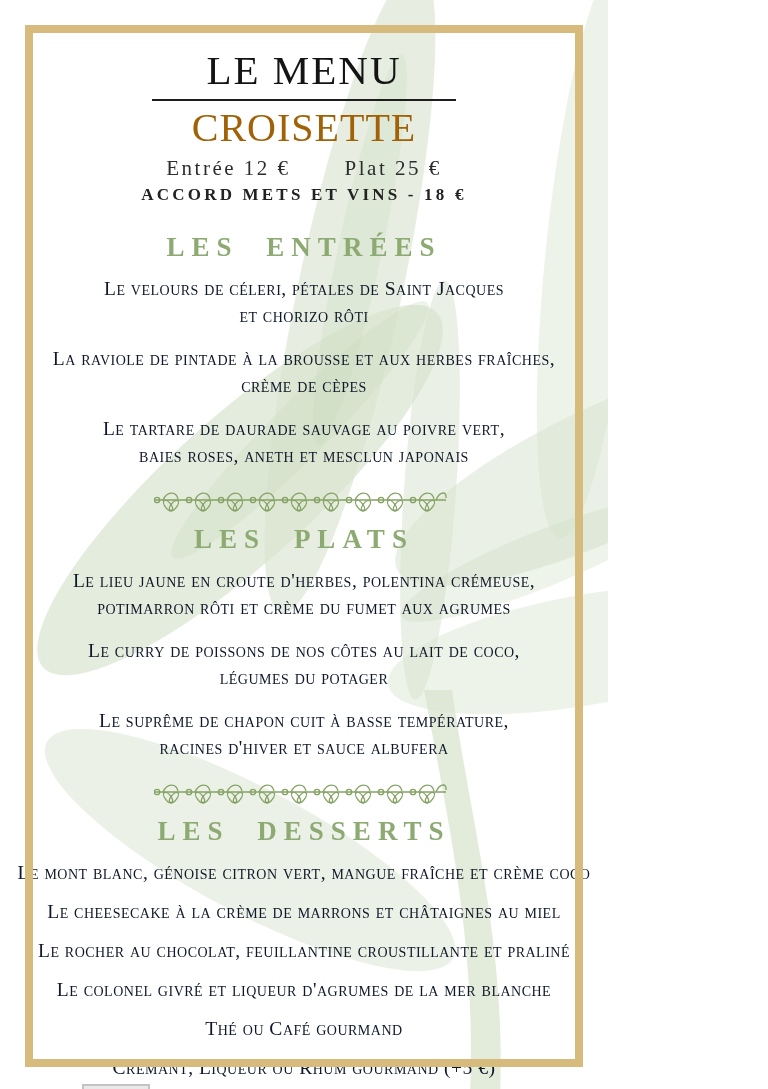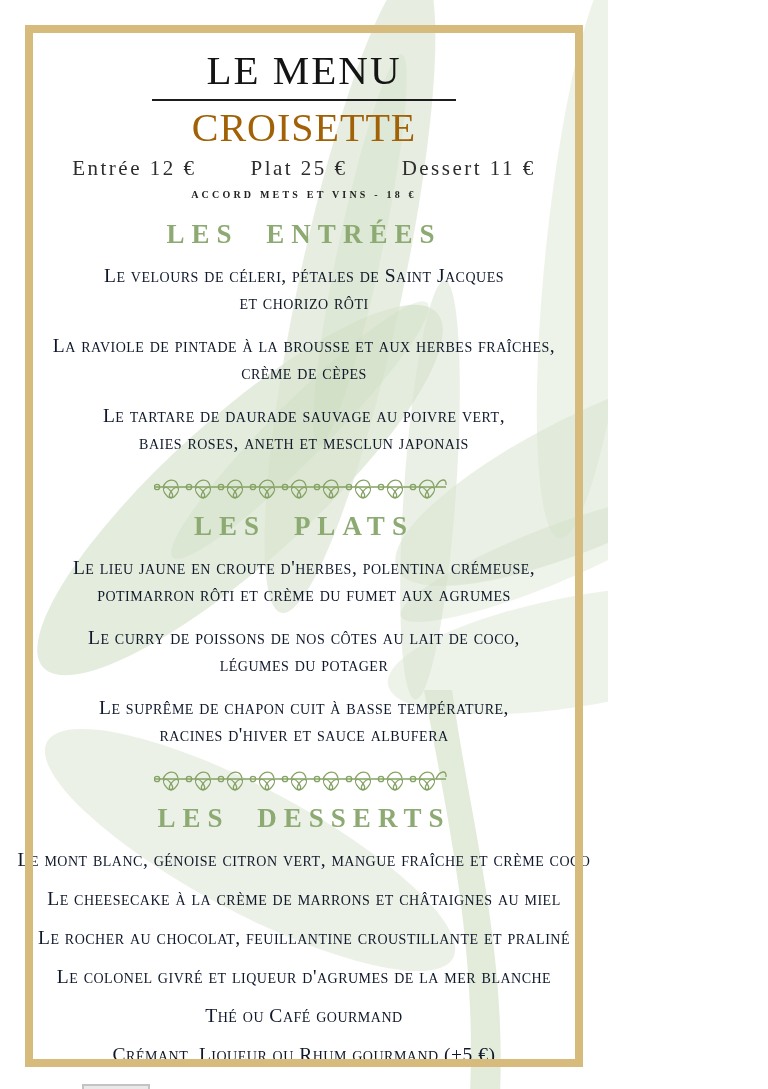"Dessert 11 €" span { html: <span>Dessert 11 €</span> -> none }
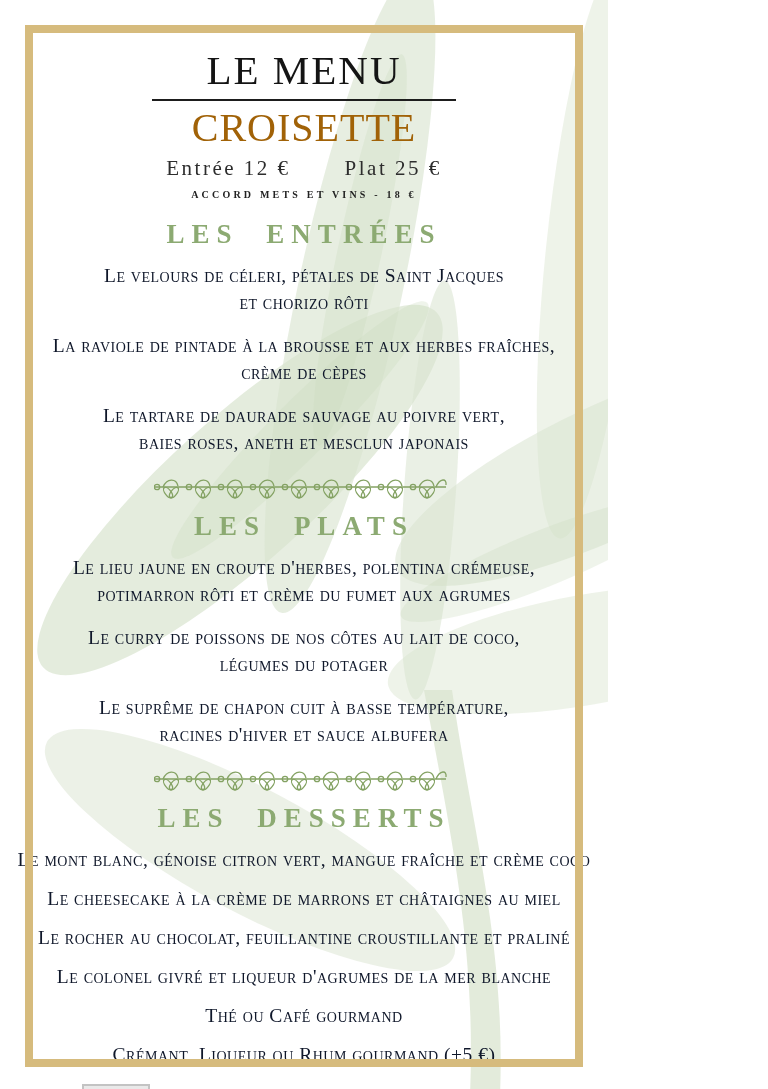"ACCORD METS ET VINS -" .accord { font-size: 10px -> 17px }
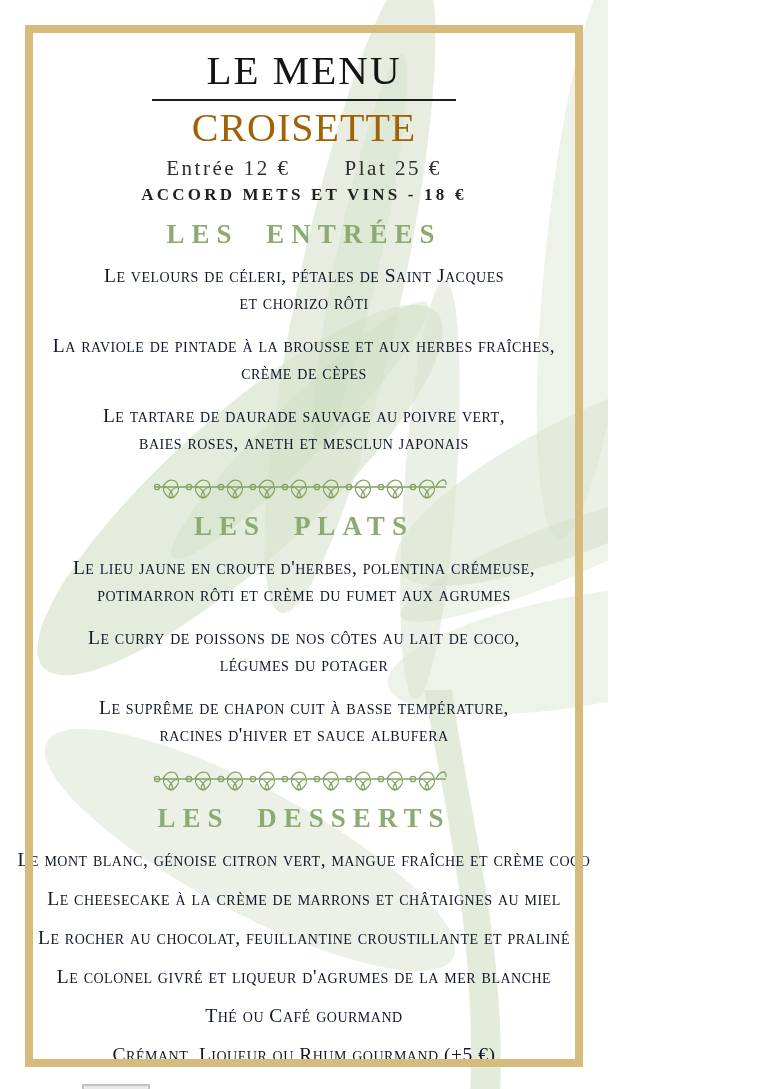"LES ENTRÉES" #sec-entrees .section-title { margin-top: 14px -> 27px }
